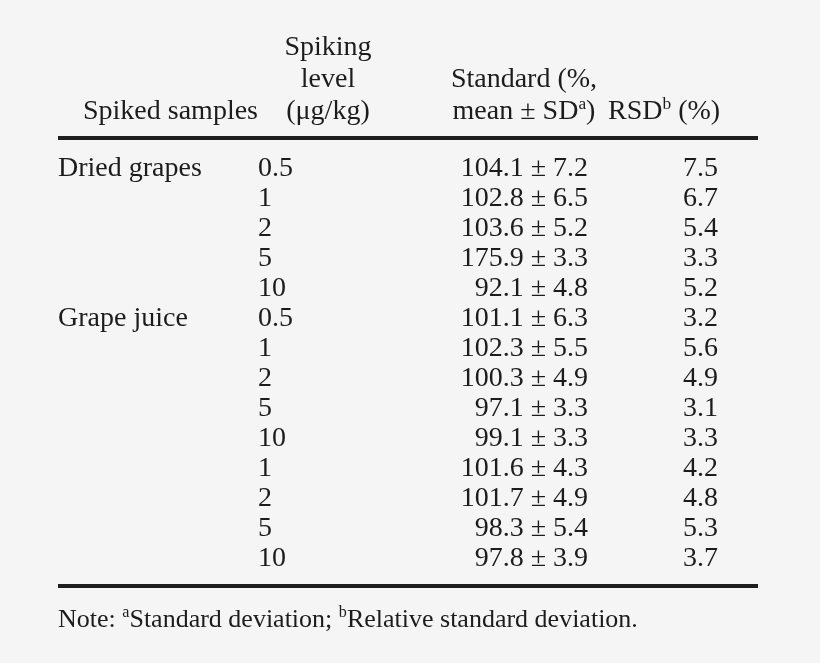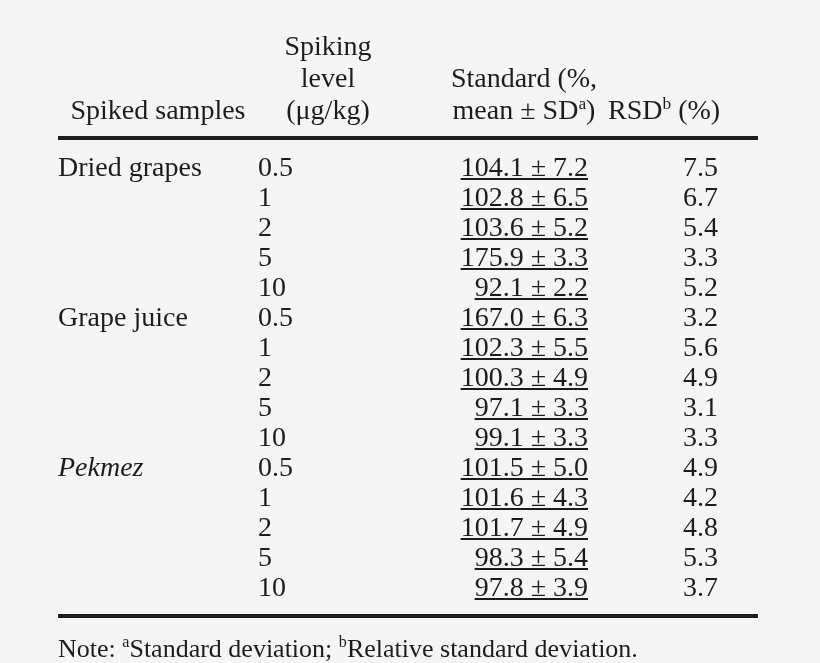"Spiked samples" th.h1 { text-align: center -> right }
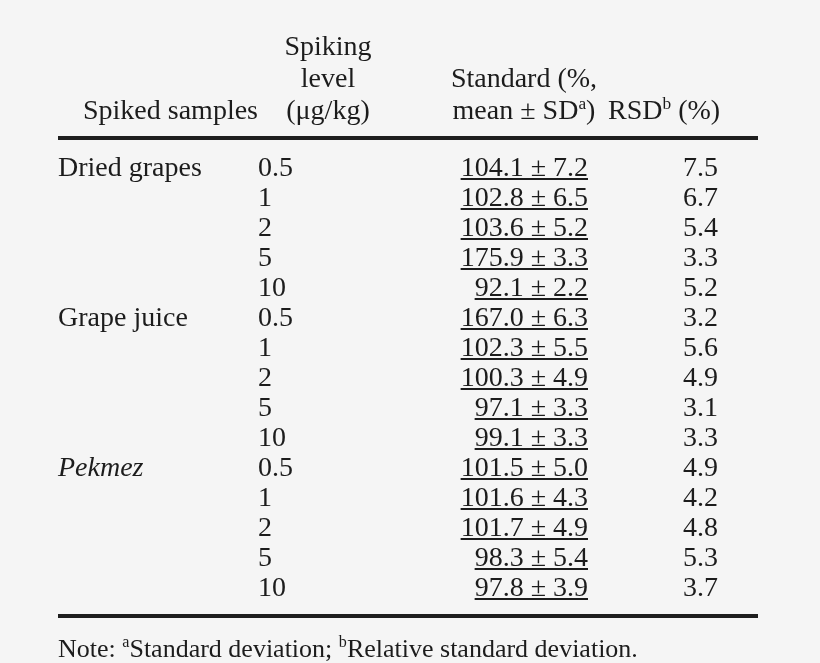"104.1 ± 7.2" td.c3 { text-decoration: underline -> none }
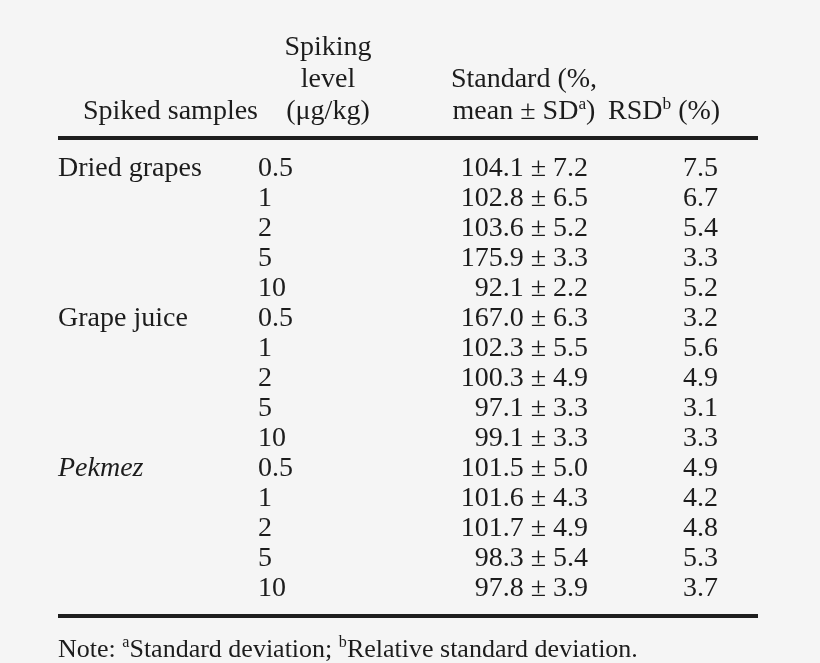"92.1 ± 2.2" td.c3 { text: 2.2 -> 4.8 }
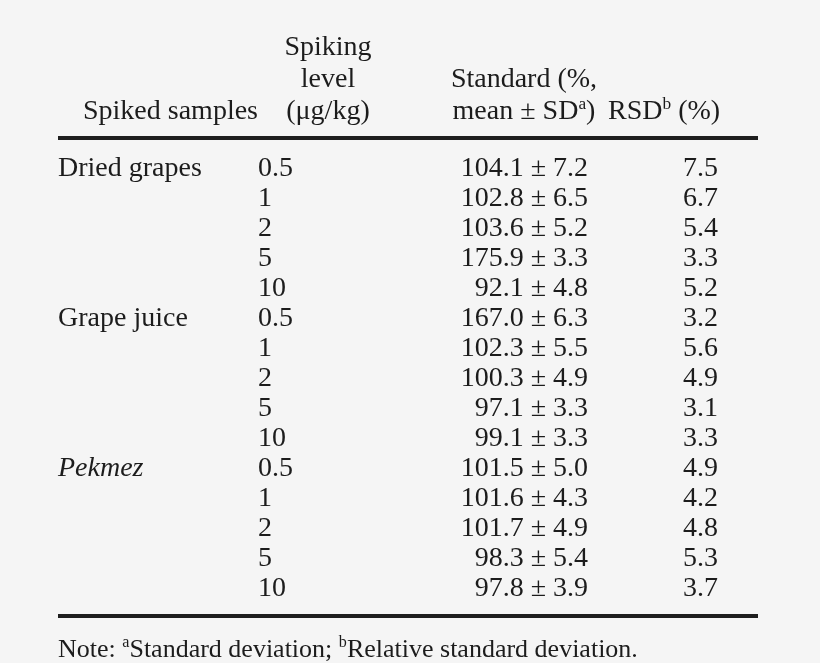"167.0 ± 6.3" td.c3 { text: 167.0 -> 101.1 }
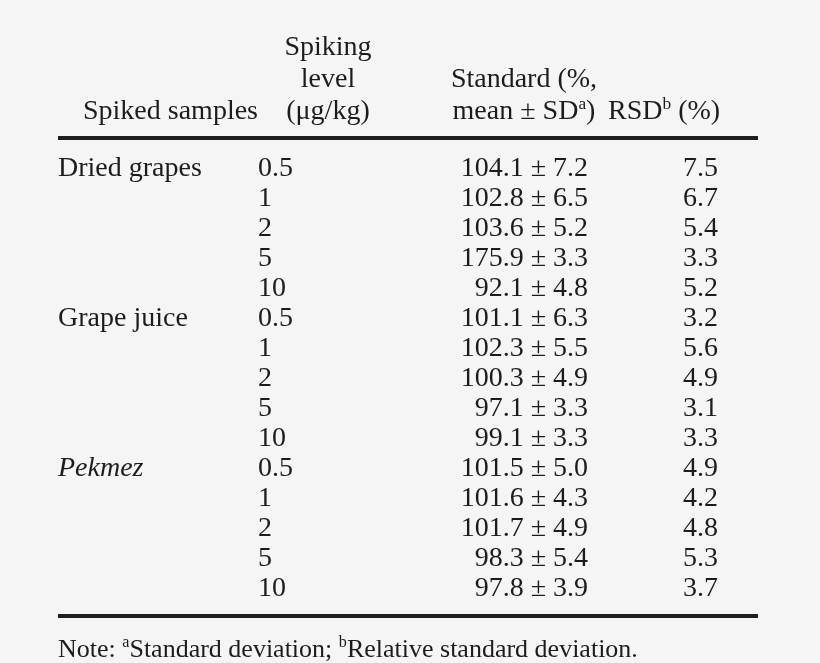"Pekmez" tr { html: <tr> <td>Pekmez</td> <td>0.5</td> <td>101.5 ± 5.0</td> <td>4.9</td> </tr> -> none }
